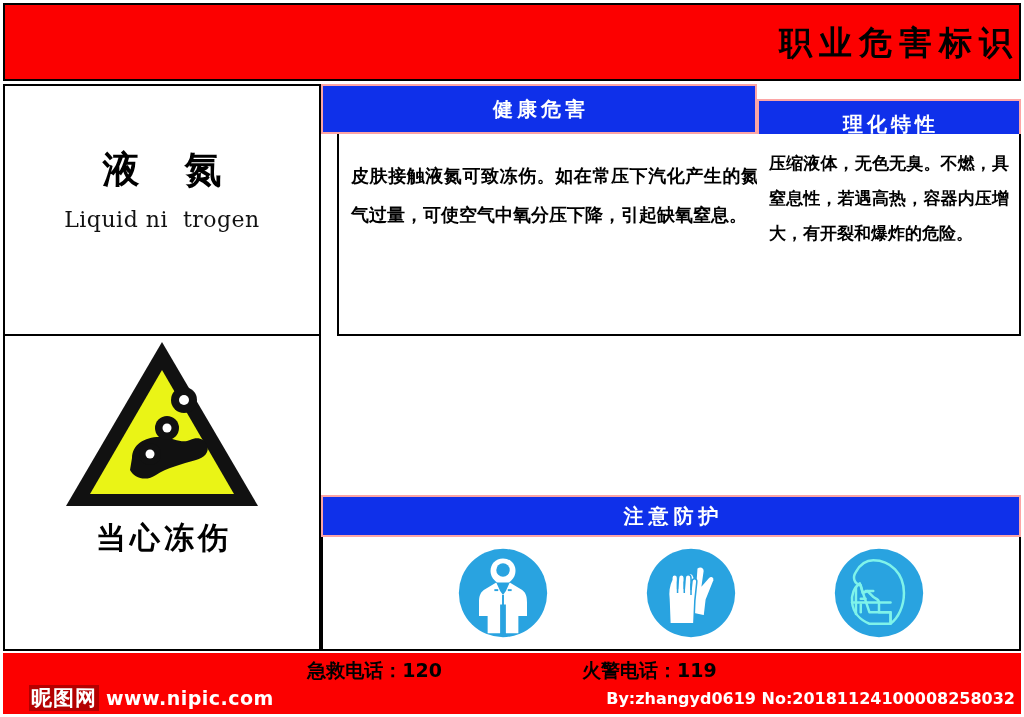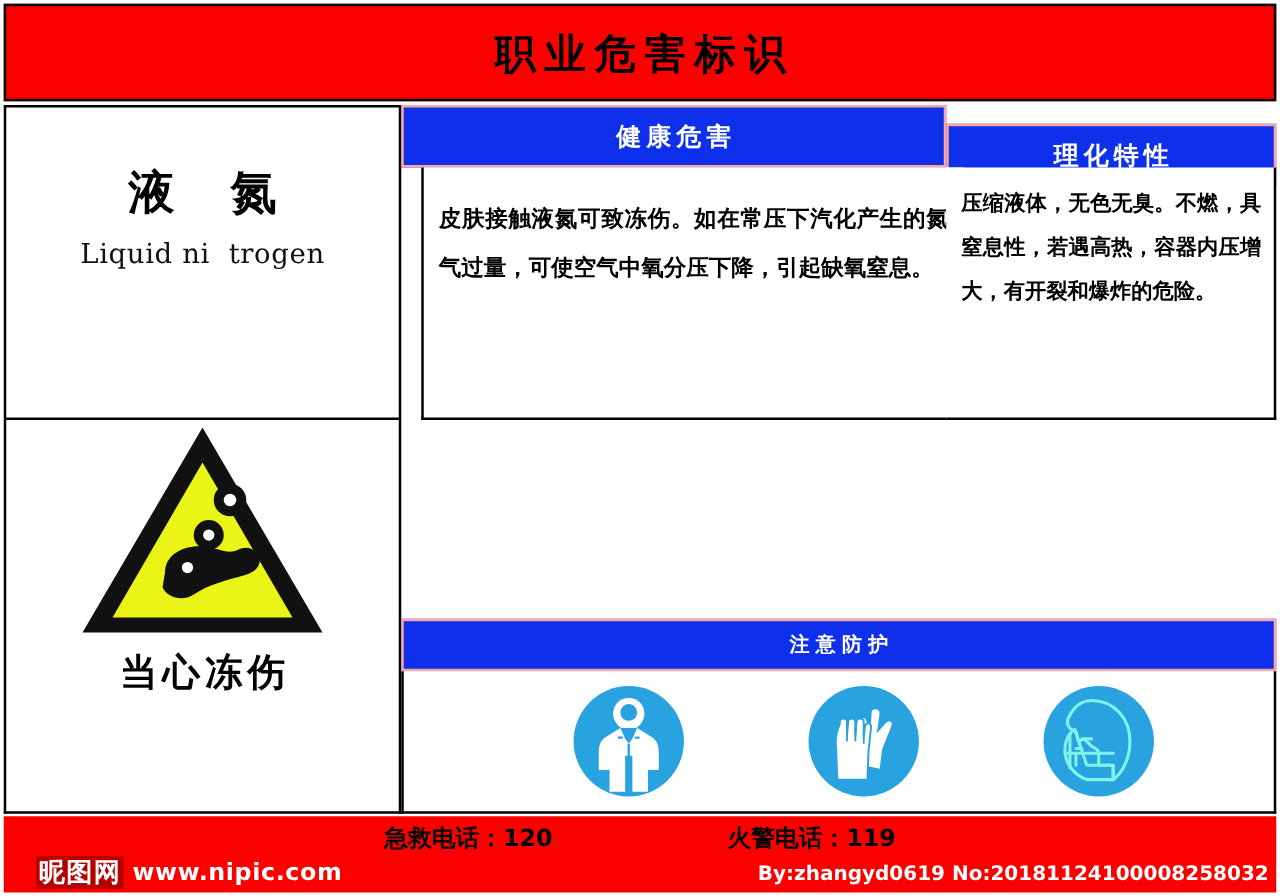"职业危害标识" .title-bar { justify-content: center -> flex-end }
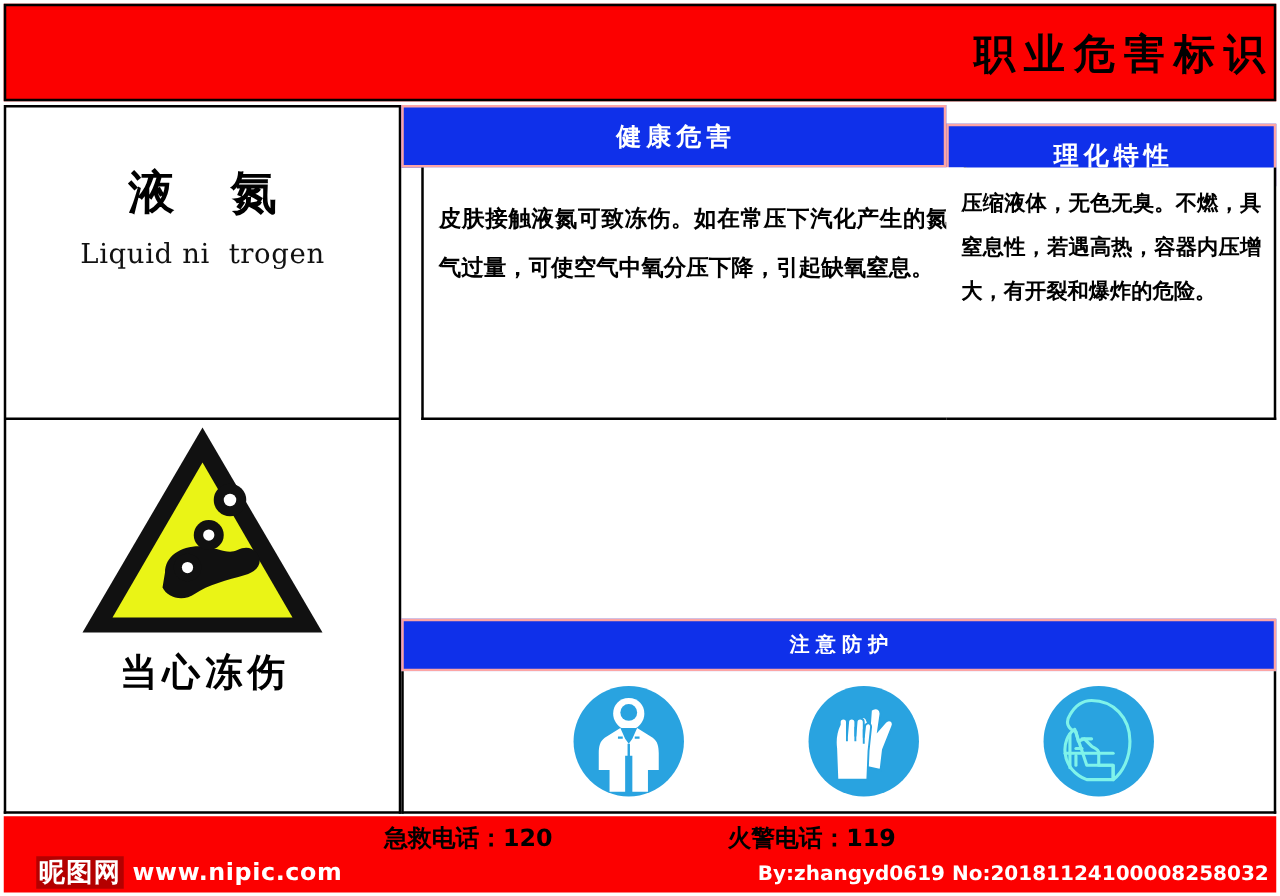"液 氮" .name-cell { padding-top: 48px -> 64px }
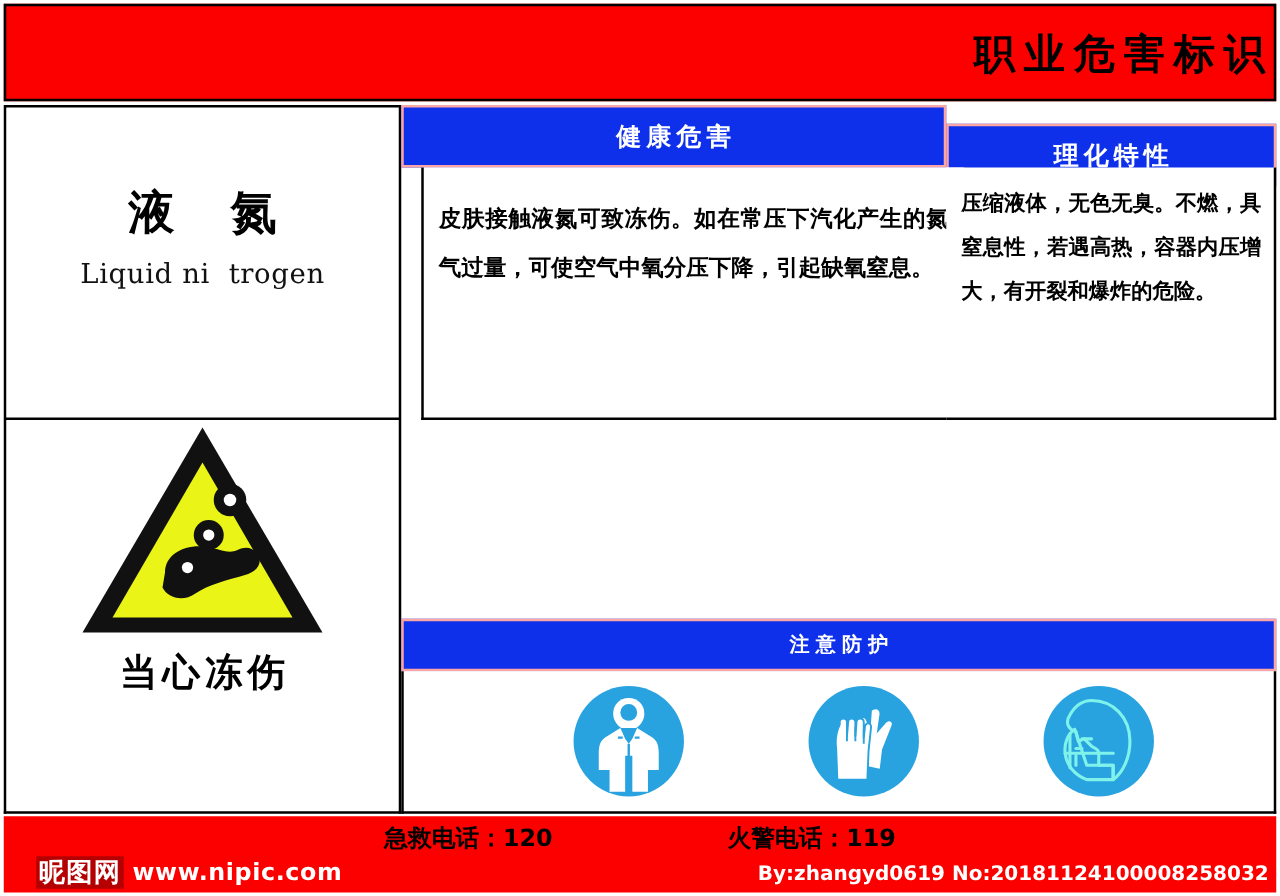"注意防护" .hdr-ppe { font-size: 16px -> 20px }
